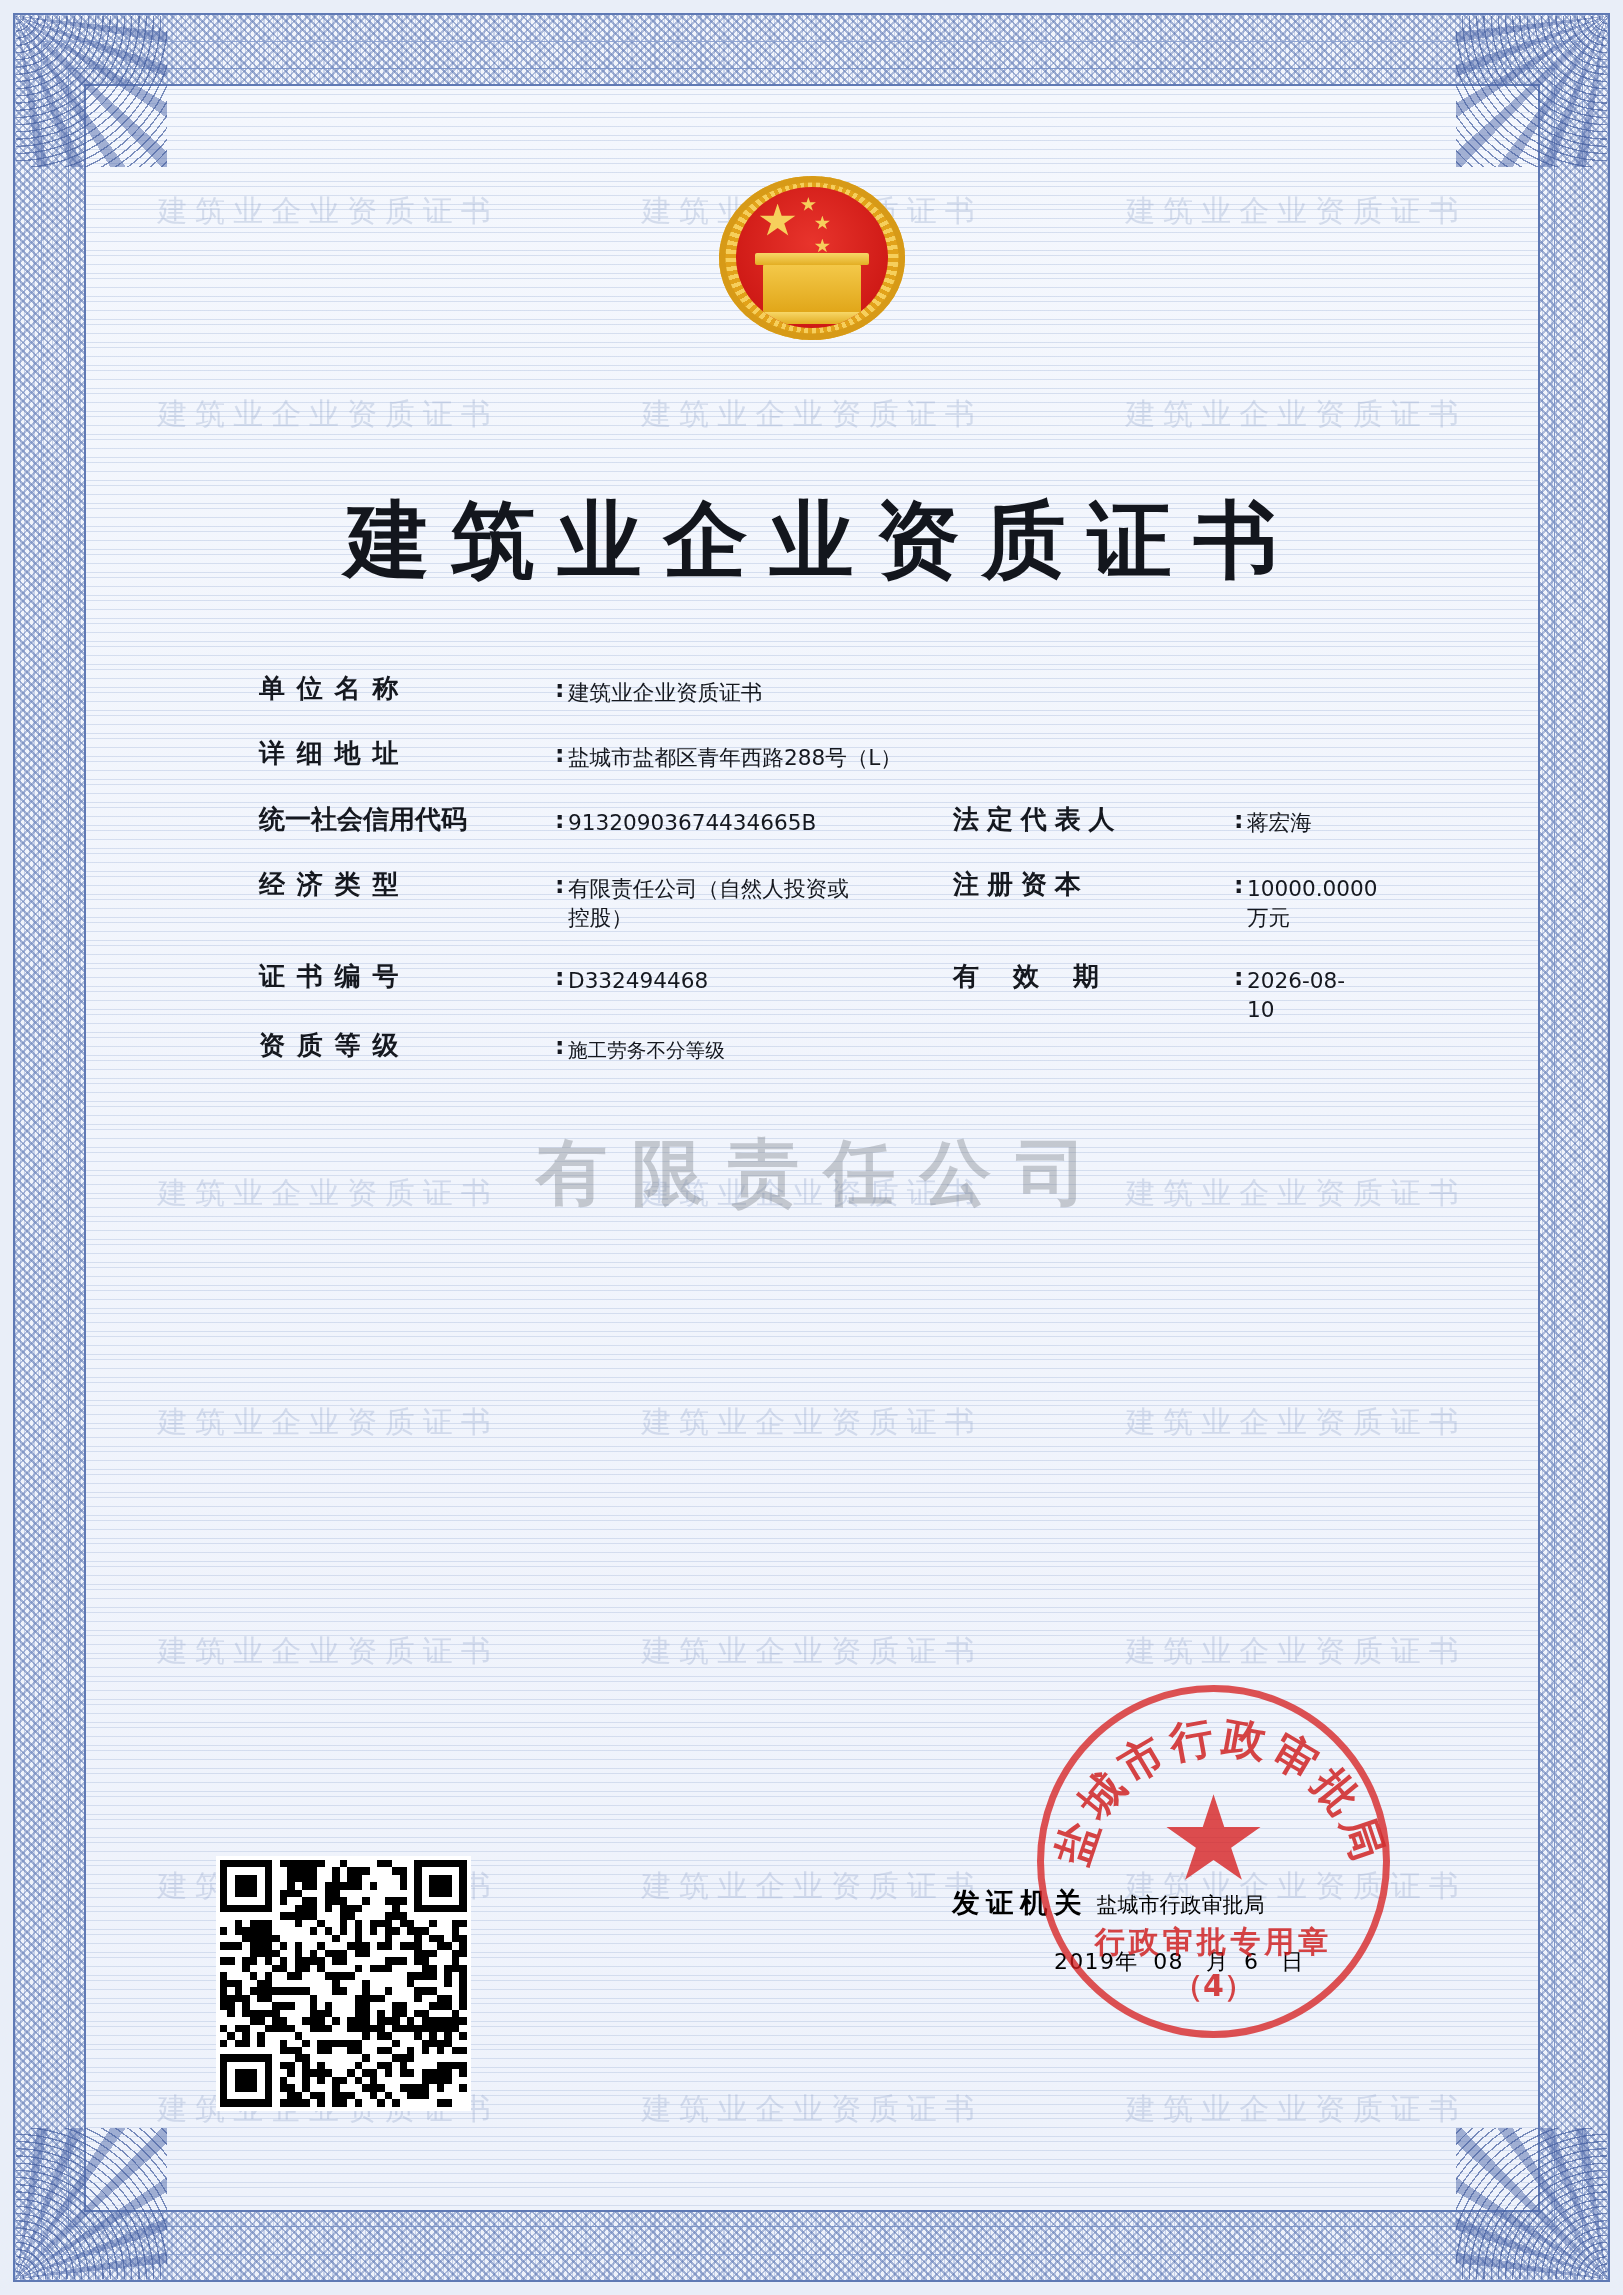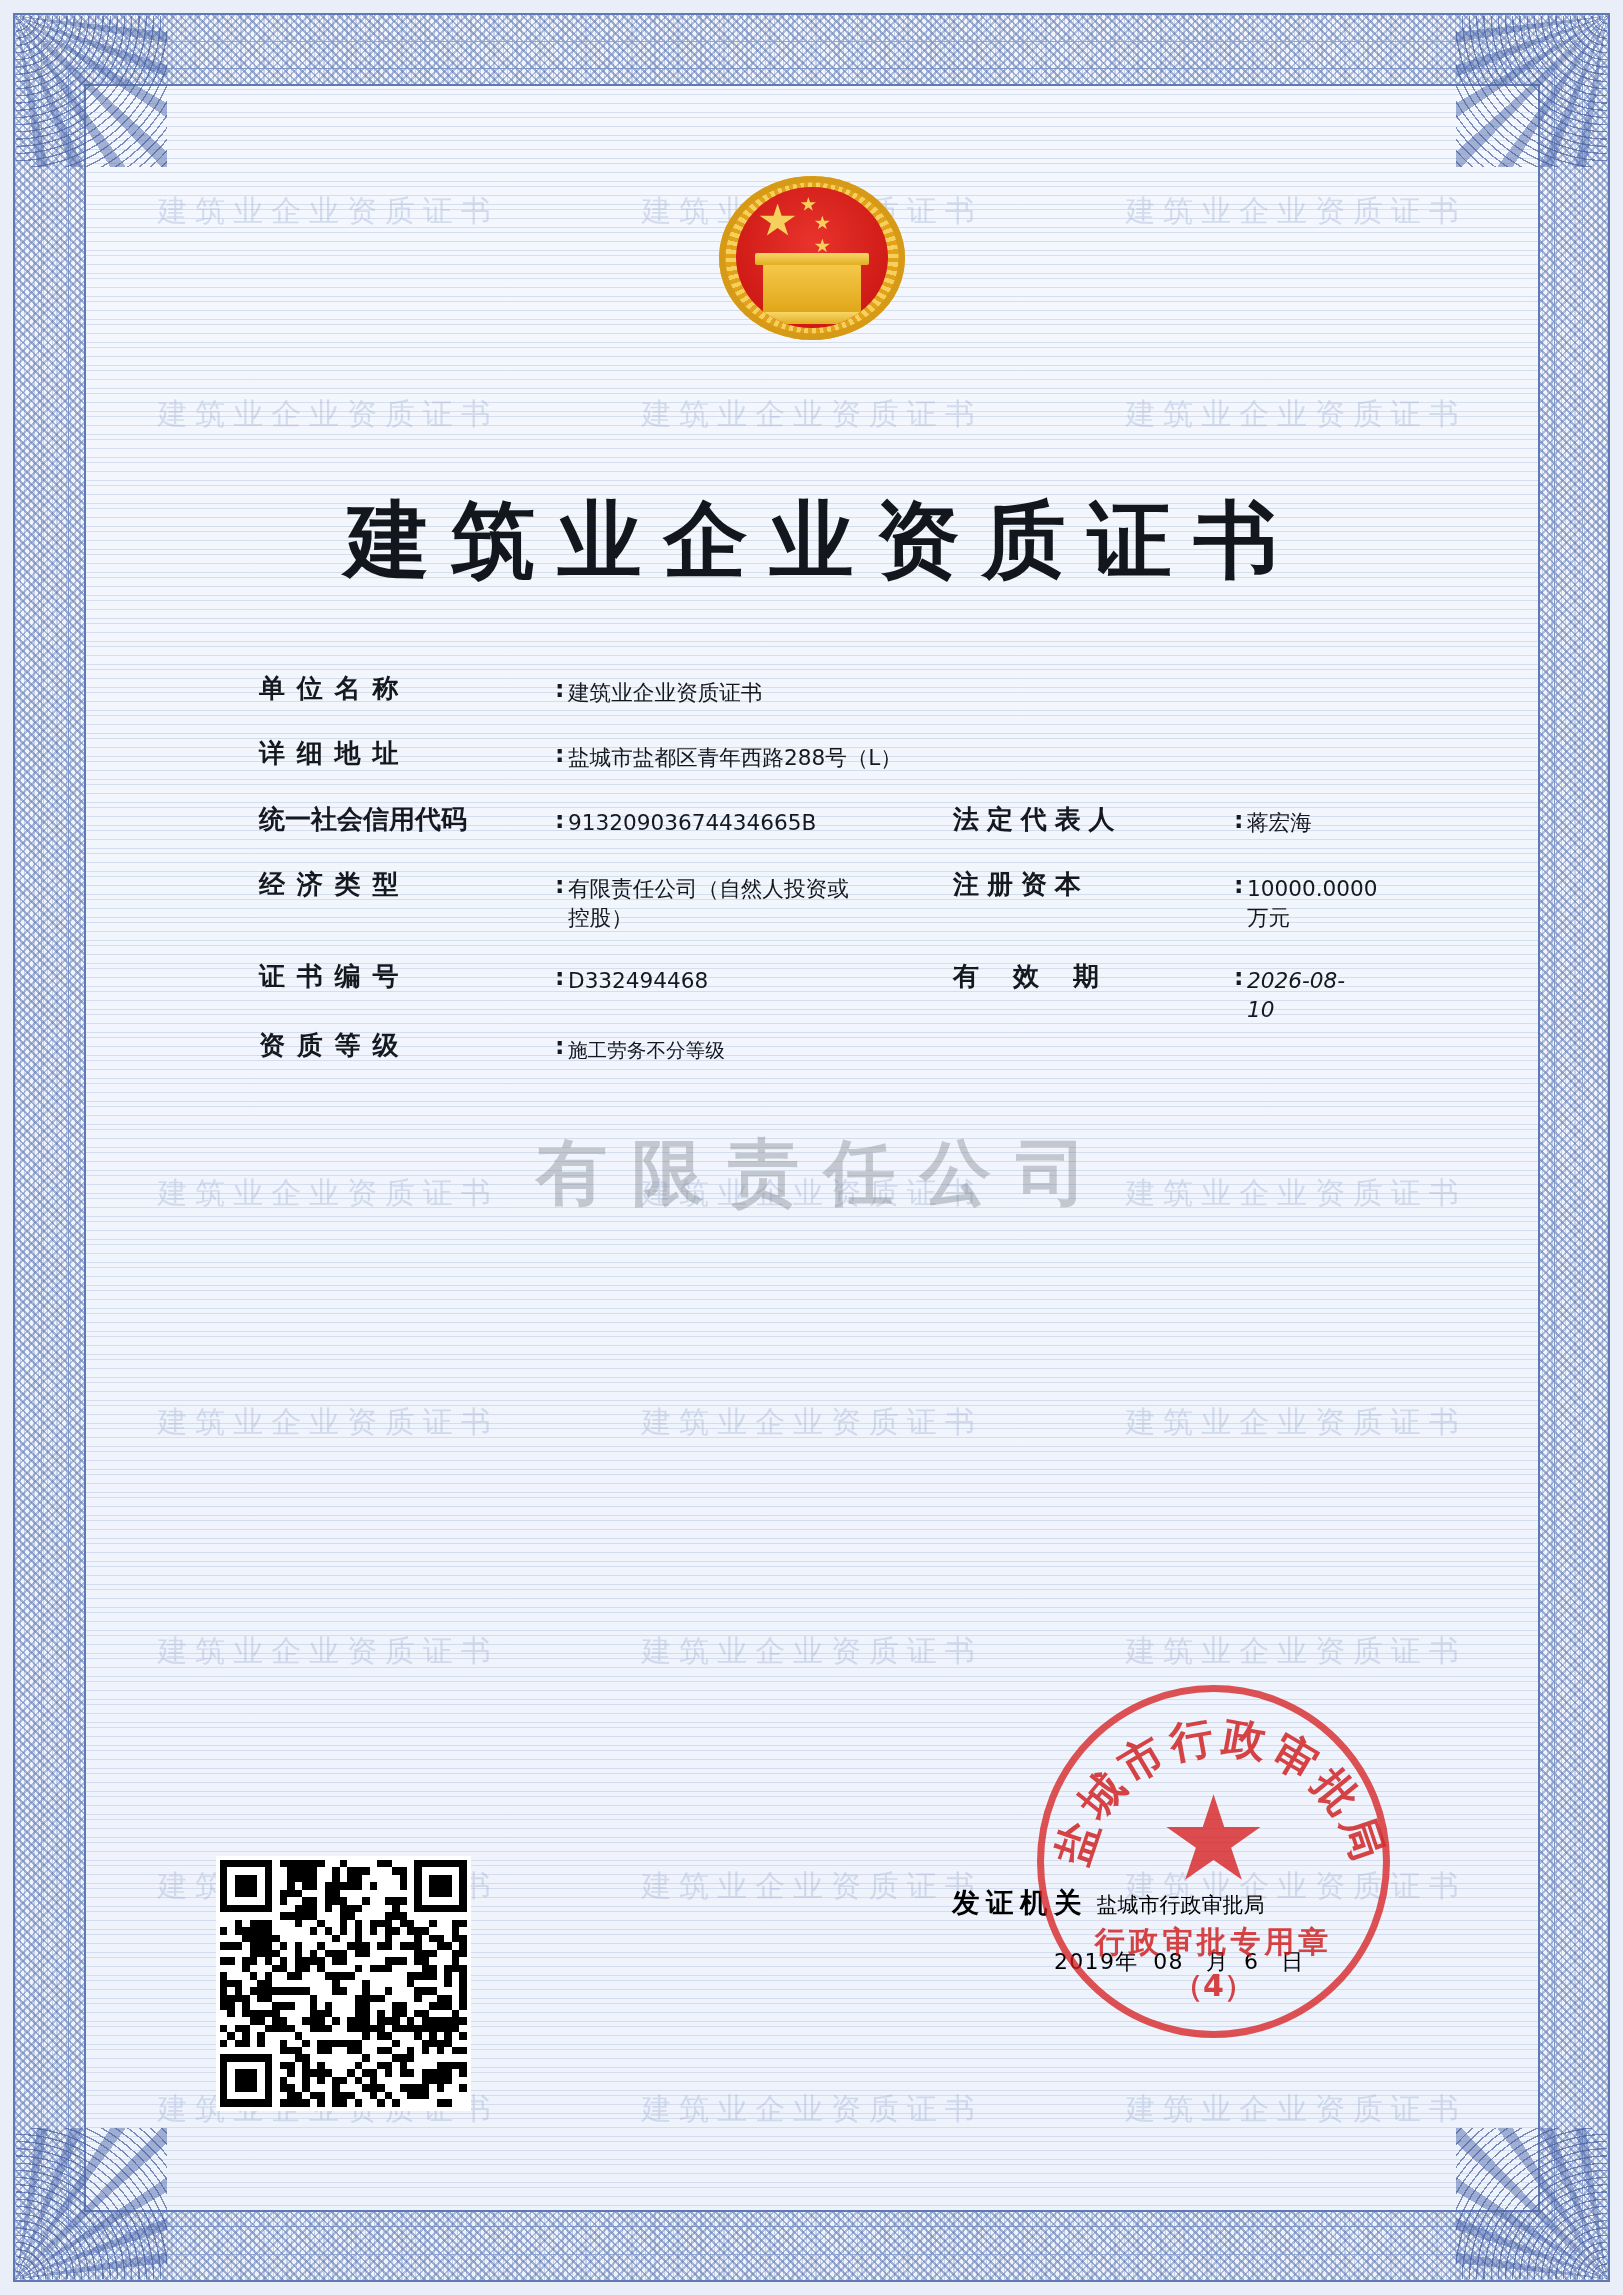"2026-08-10" div.valbox-r { font-style: italic -> none }
